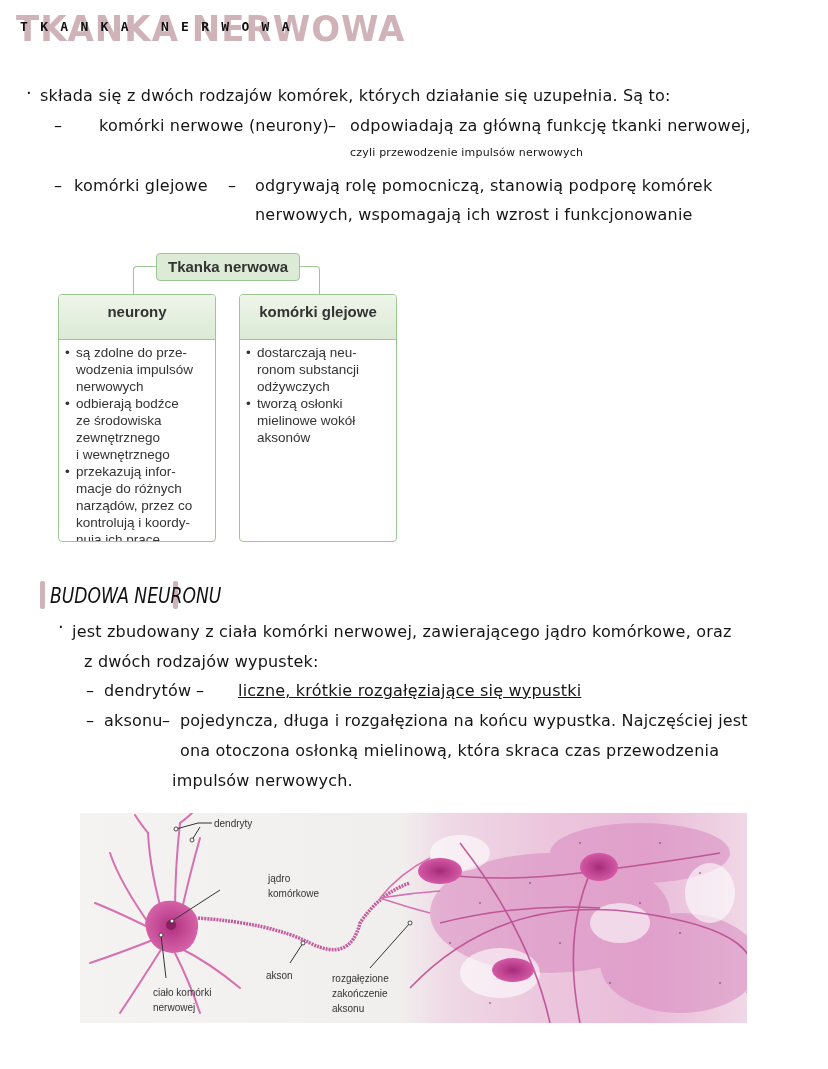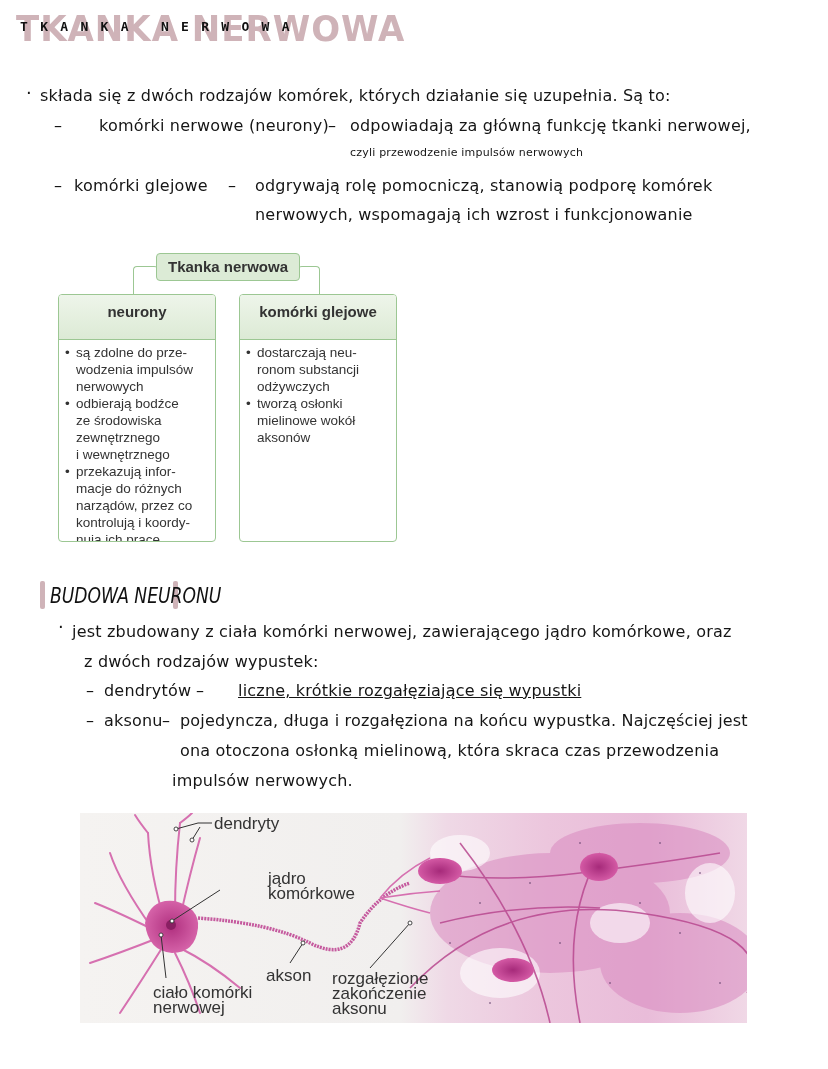"dendryty" .lbl { font-size: 17px -> 10px }
